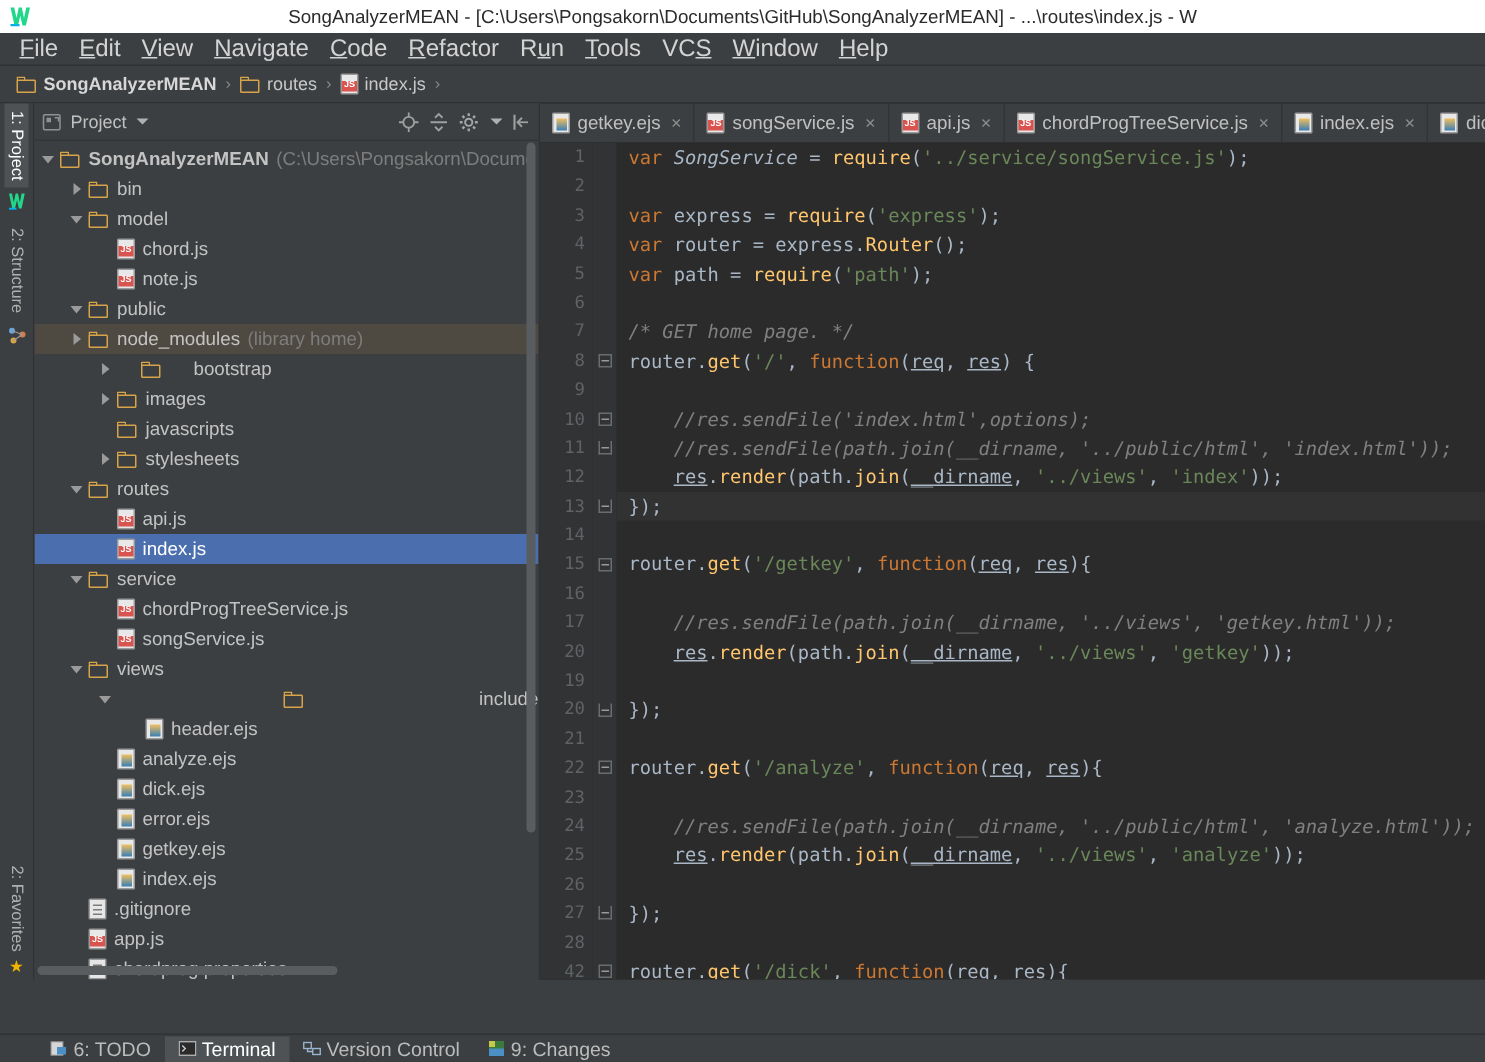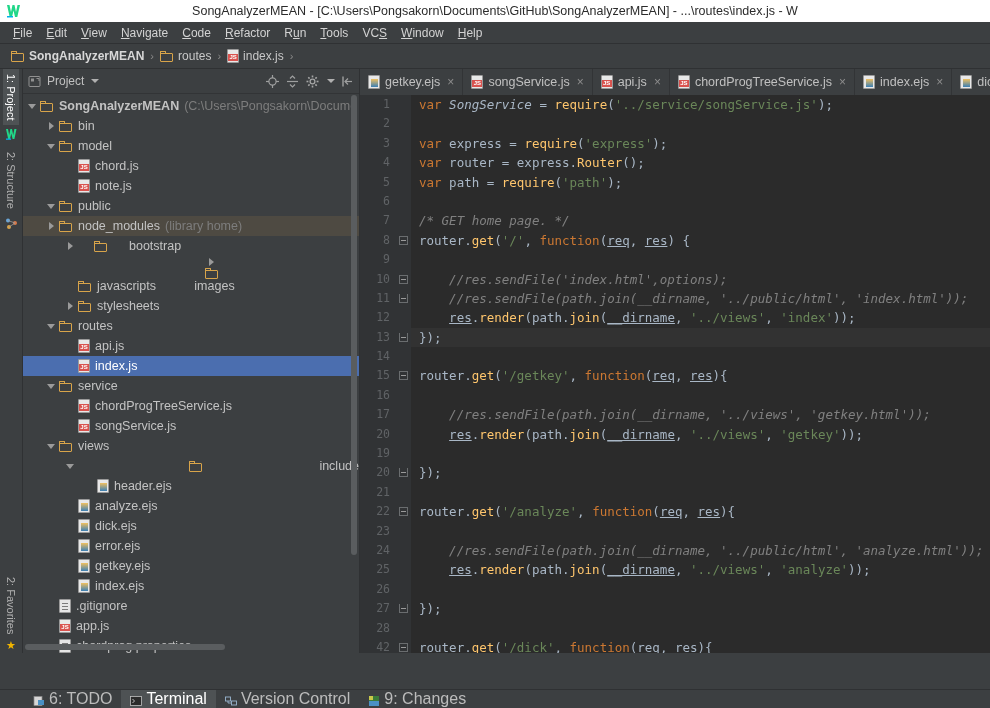"File" .menuitem { font-size: 12px -> 16px }
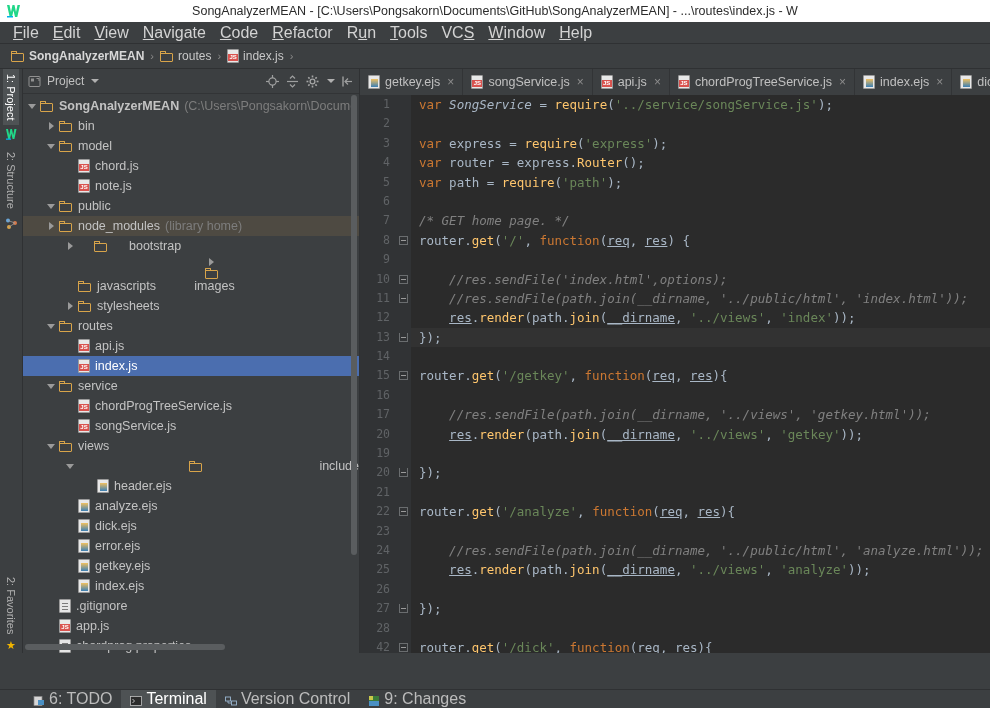"images" div.node { flex-direction: column -> none }
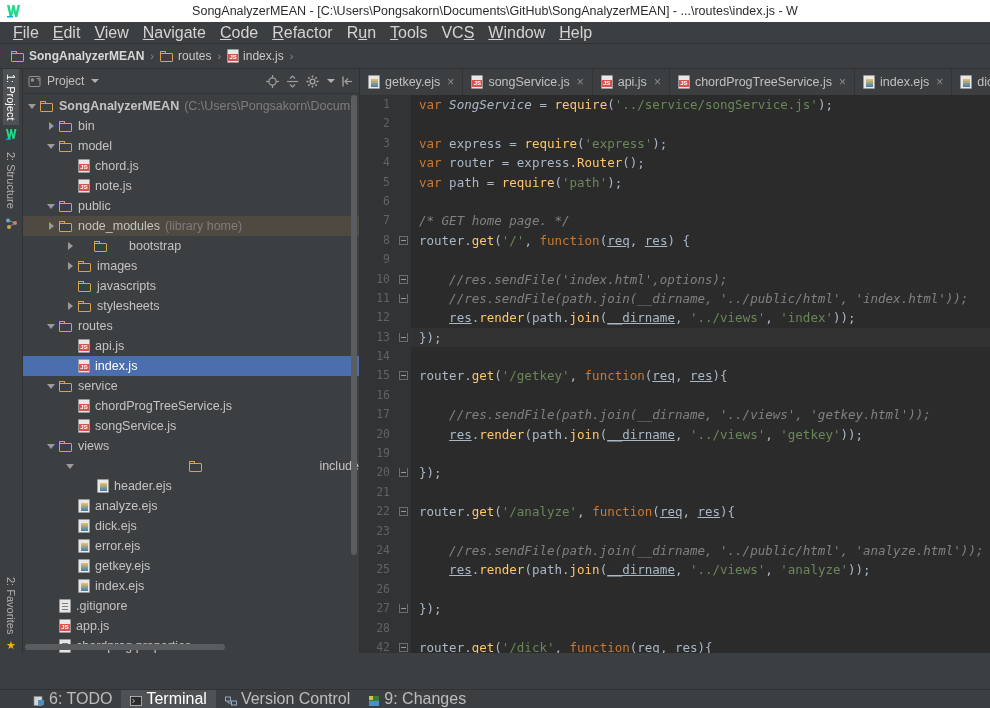"6: TODO" .sb-btn { font-size: 16px -> 13px }
